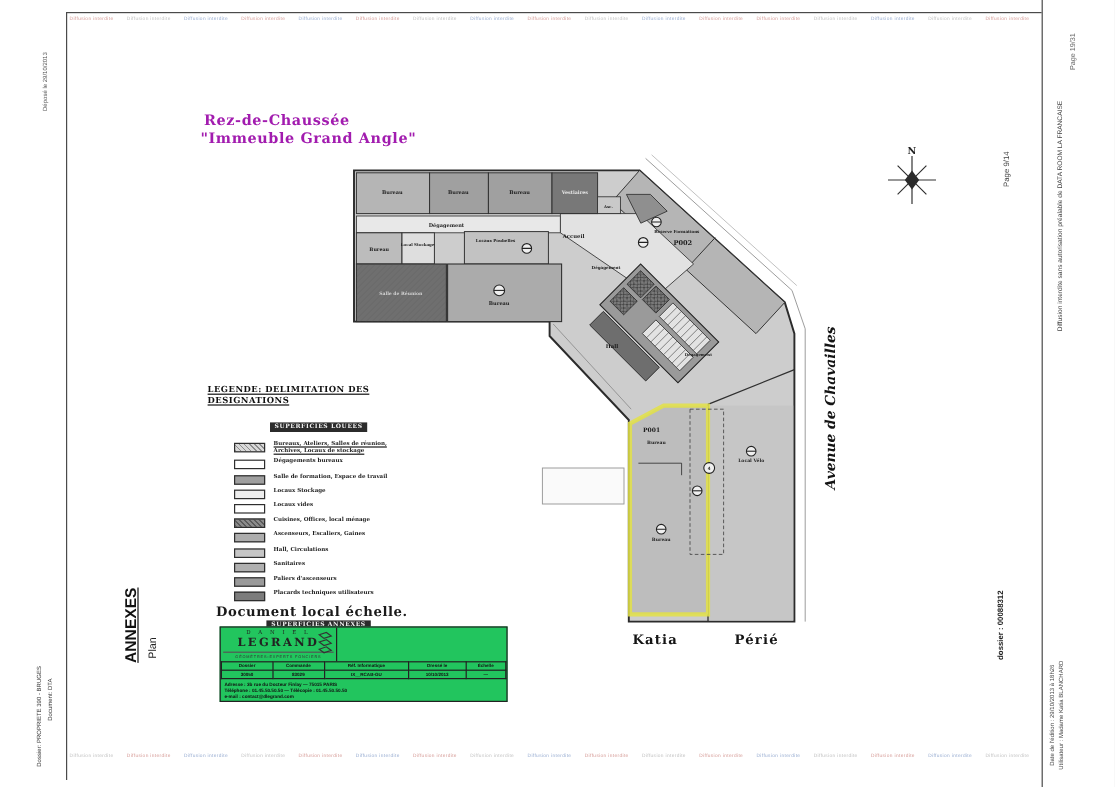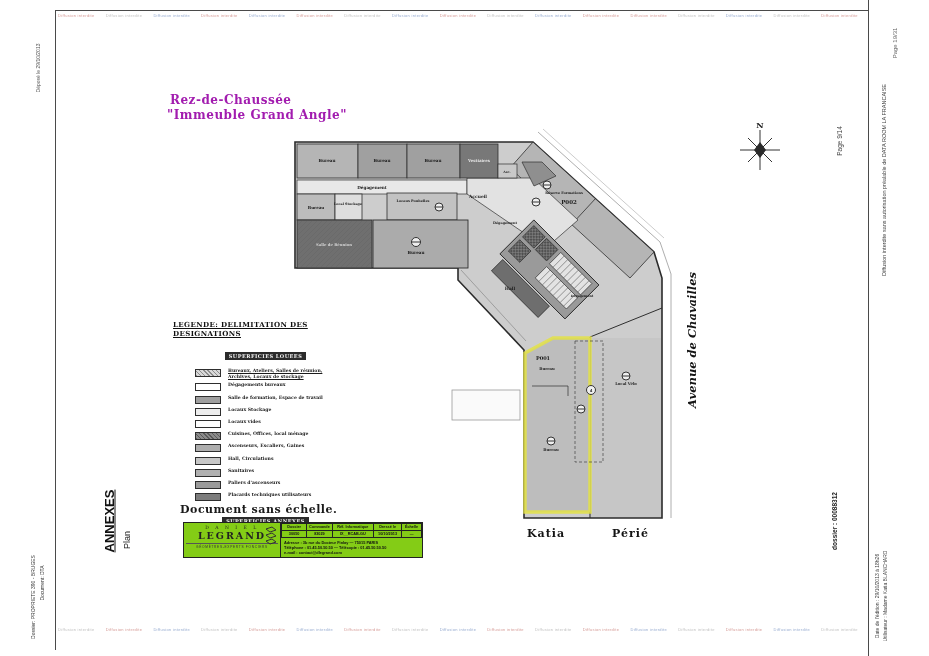"Document sans échelle." div.scale-note { text: sans -> local }
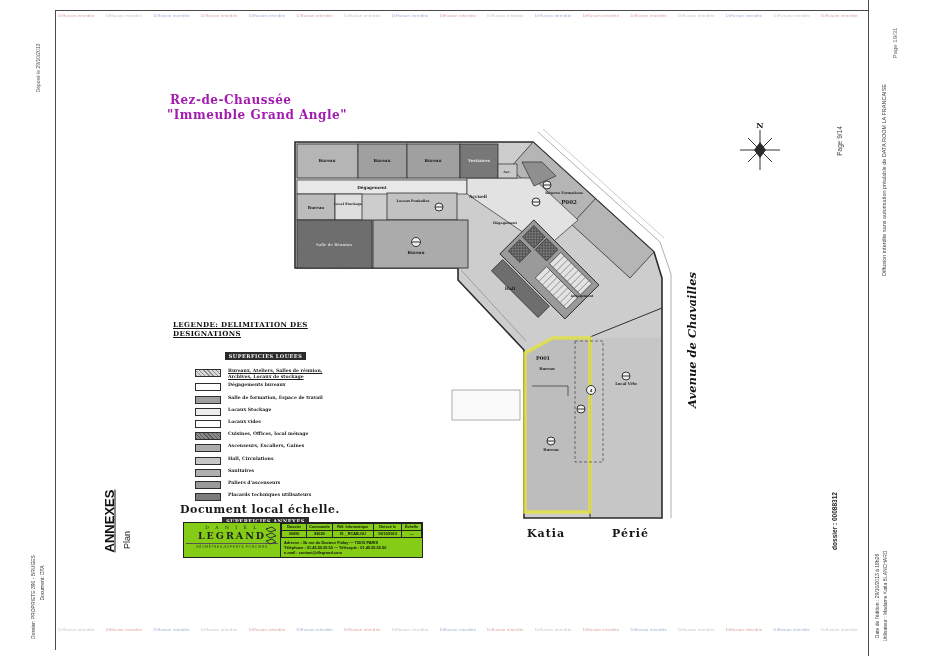"LEGRAND" .tb-box { background: #84cc16 -> #22c55e; flex-direction: none -> column }
